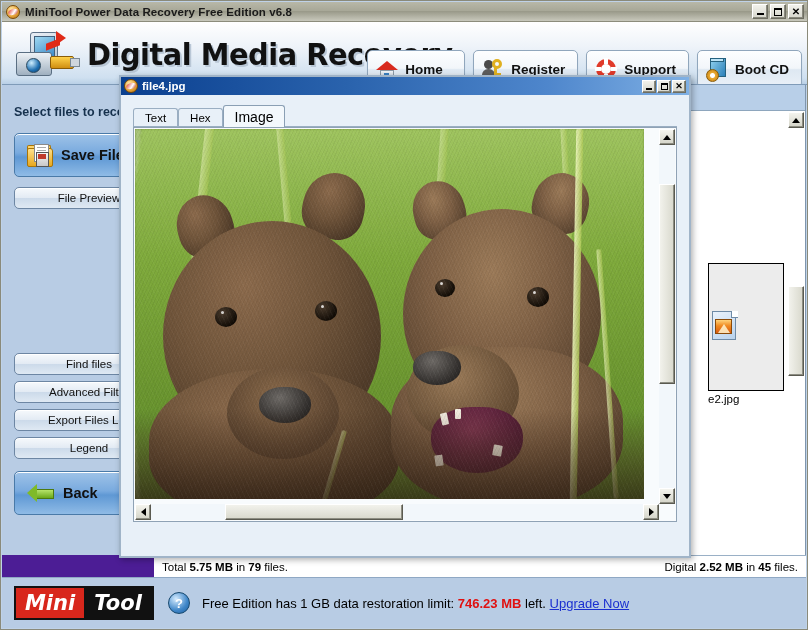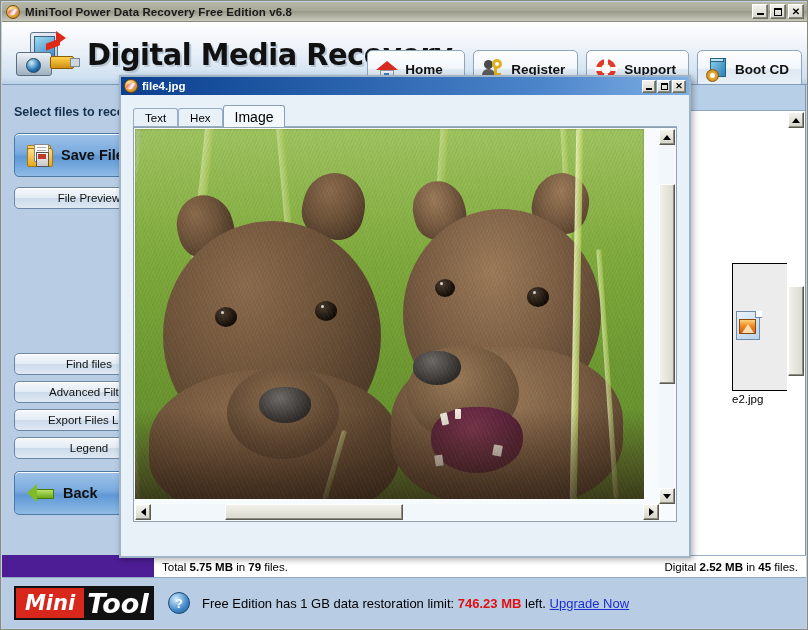"e2.jpg" div.thumb { margin-left: 24px -> none }
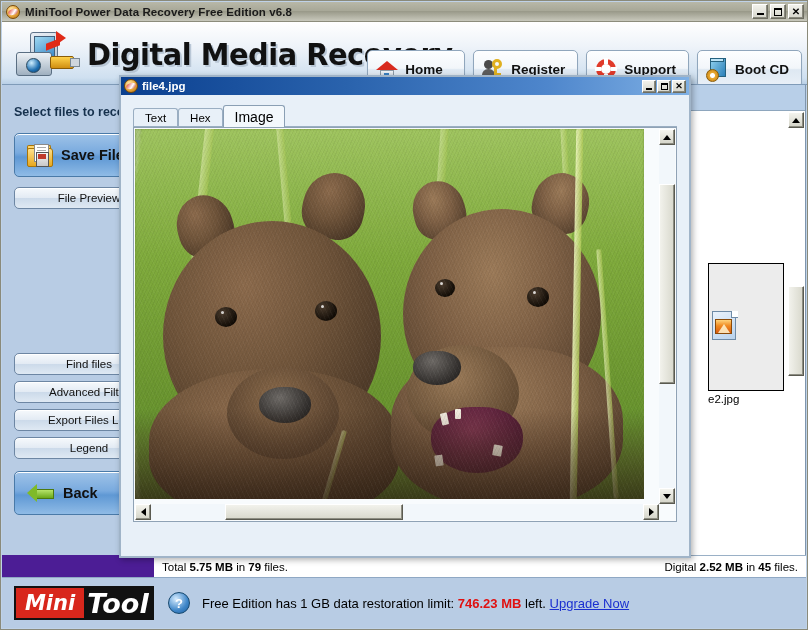"Tool" .mt-tool { font-size: 27px -> 21px }
